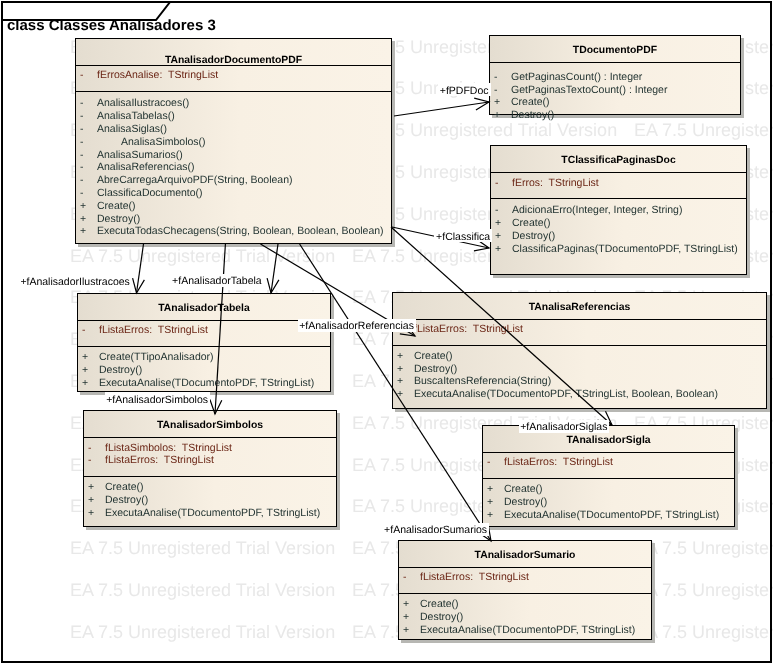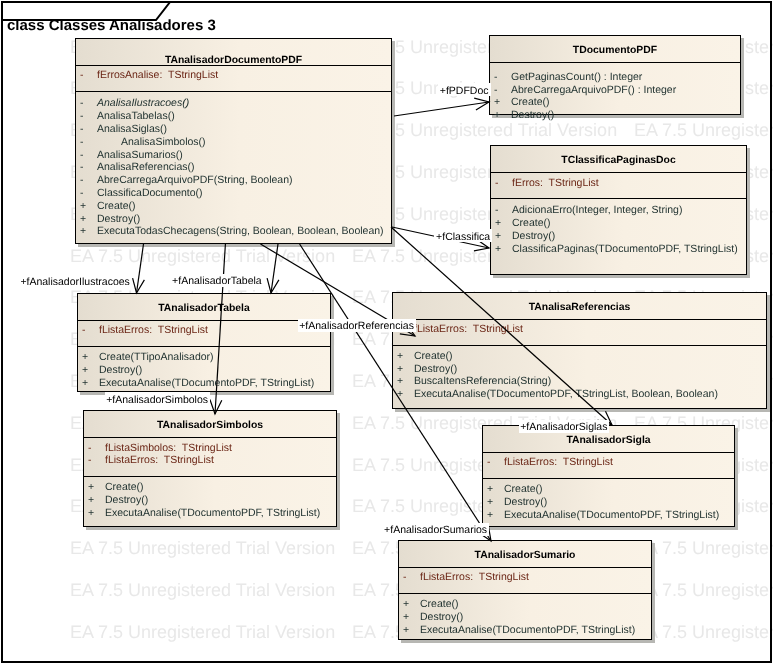"AbreCarregaArquivoPDF() : Integer" div.row { text: AbreCarregaArquivoPDF -> GetPaginasTextoCount }
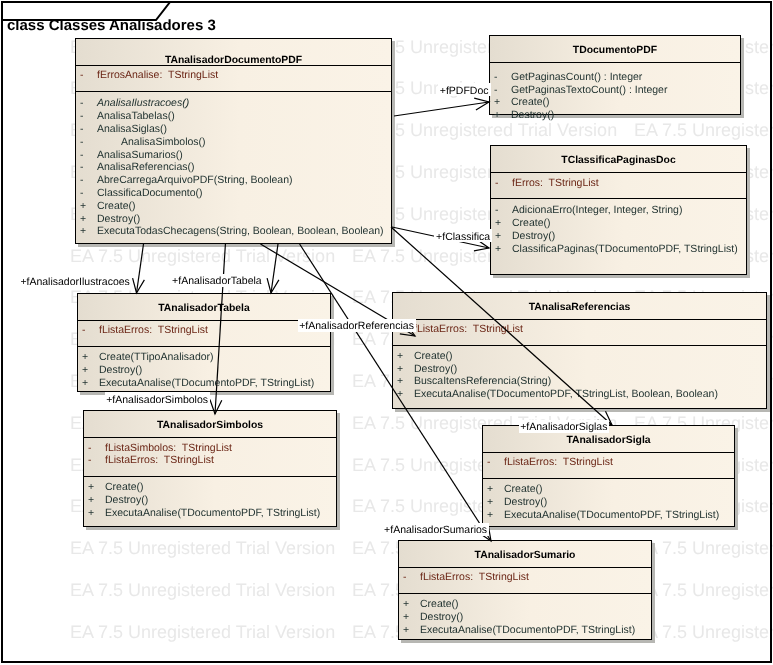"AnalisaIlustracoes()" div.row { font-style: italic -> none }
